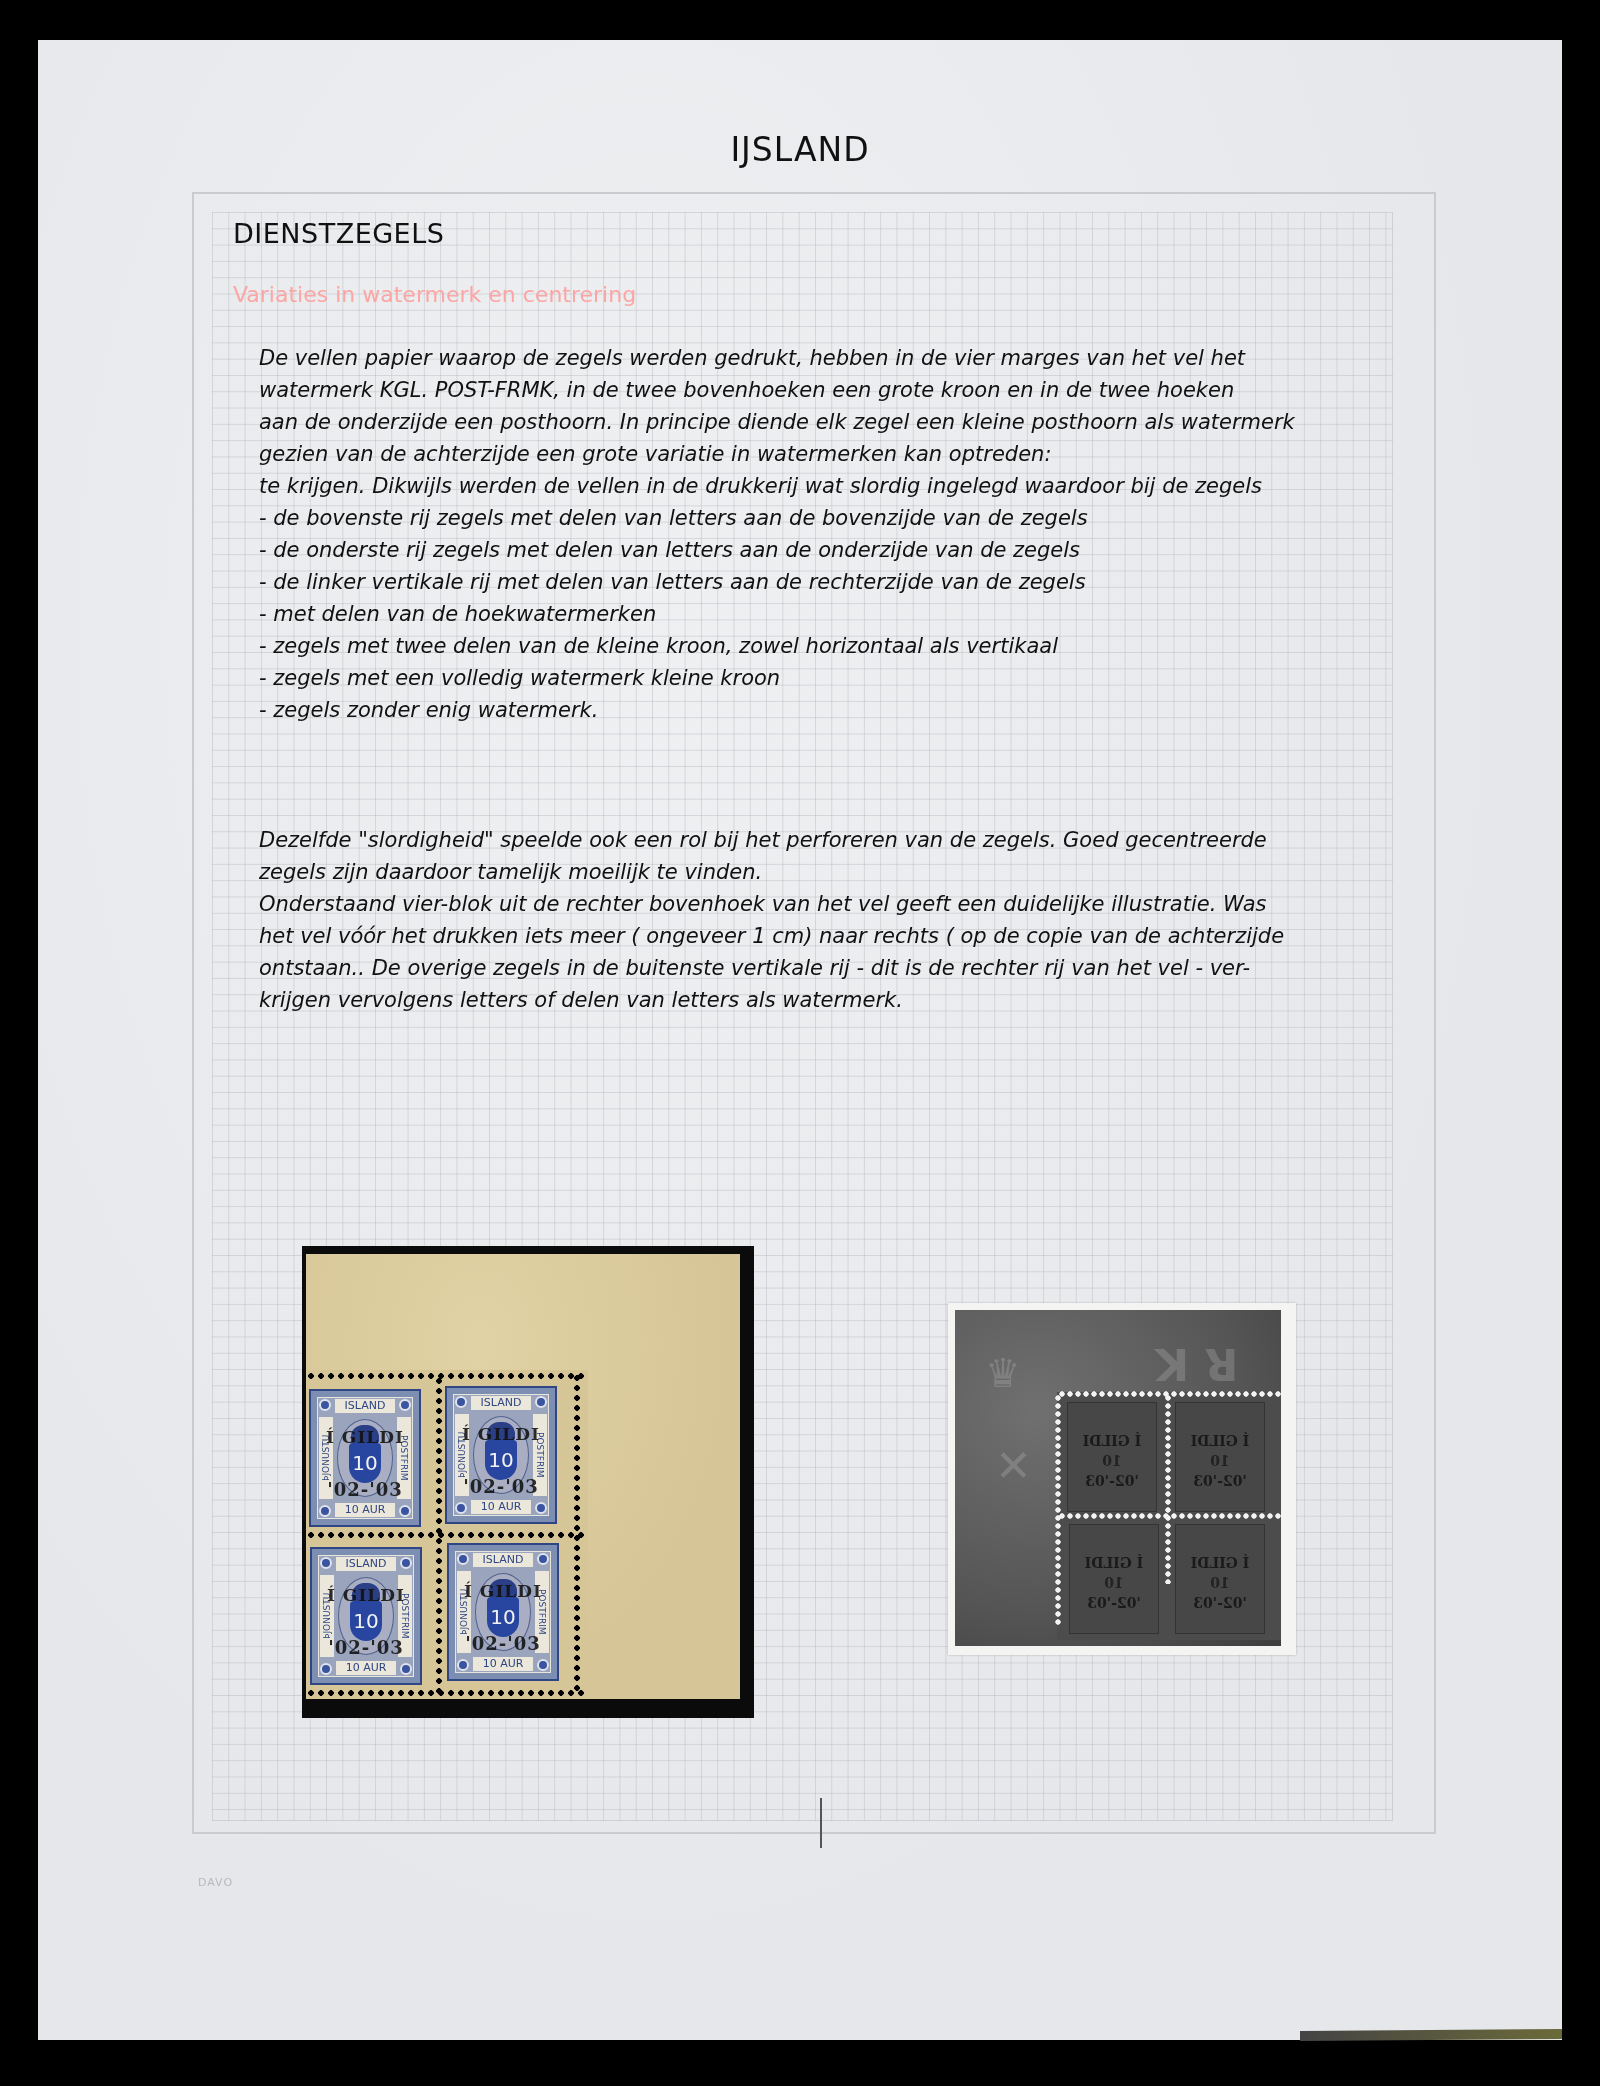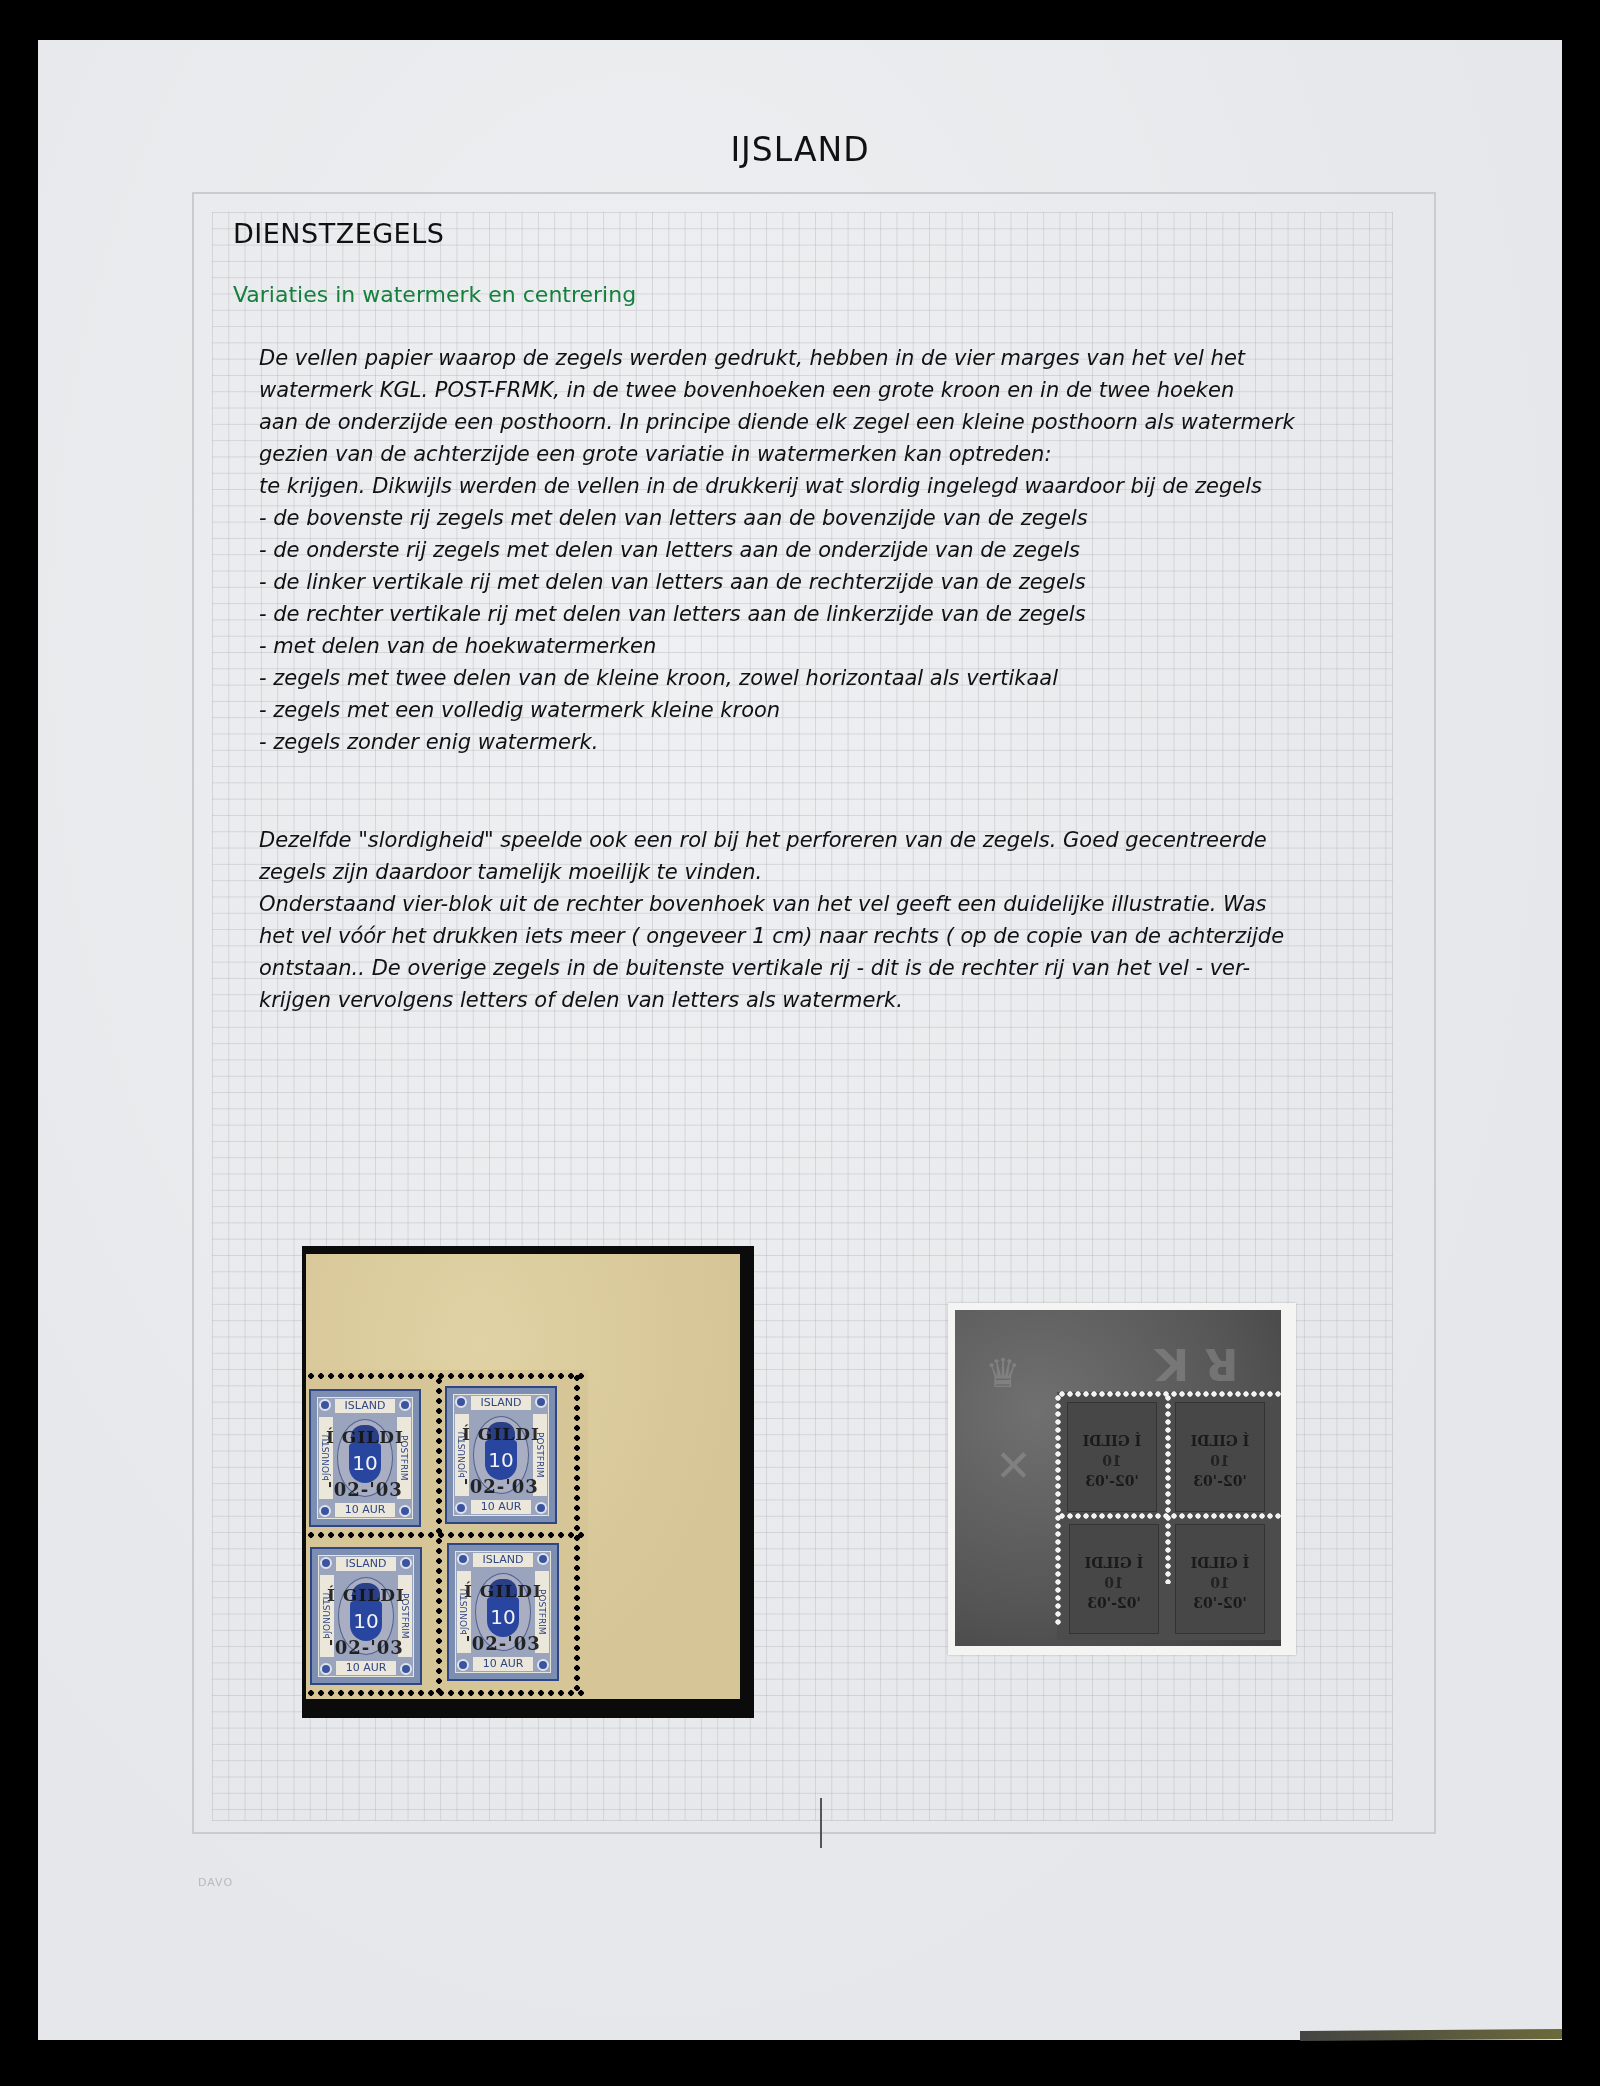"Variaties in watermerk en centrering" .subheading { color: #15803d -> #fca5a5 }
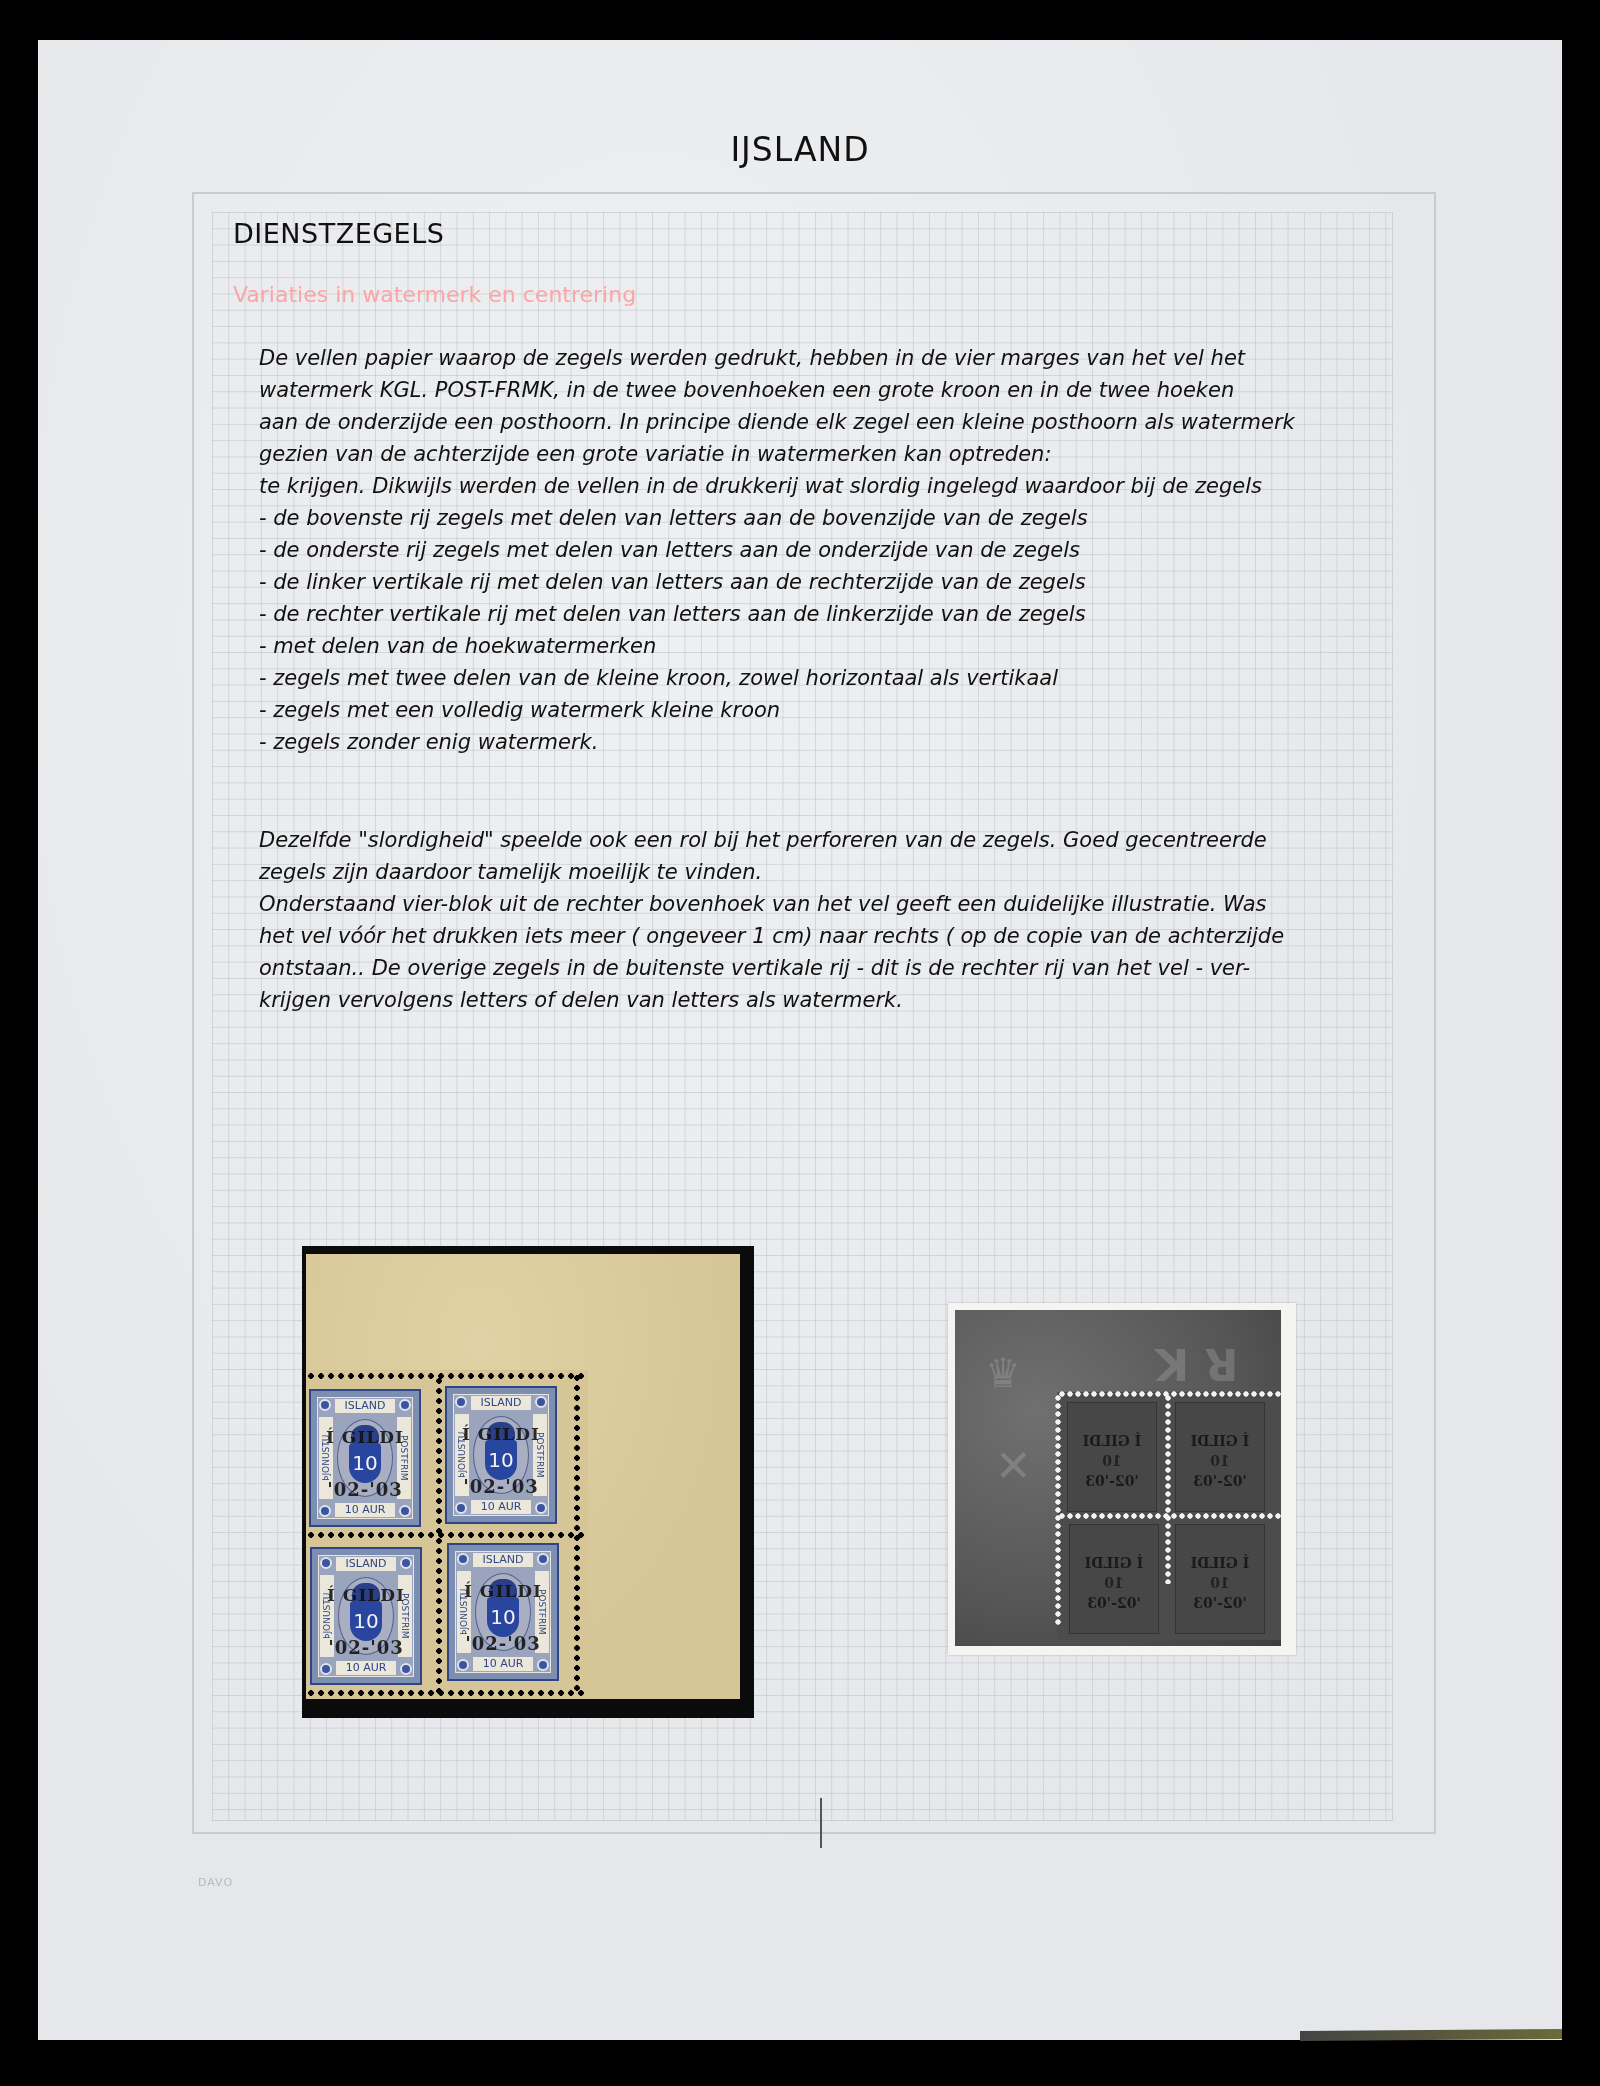"- de rechter vertikale rij" div { html: <div>- de rechter vertikale rij met delen van letters aan de linkerzijde van de zegels</div> -> none }
